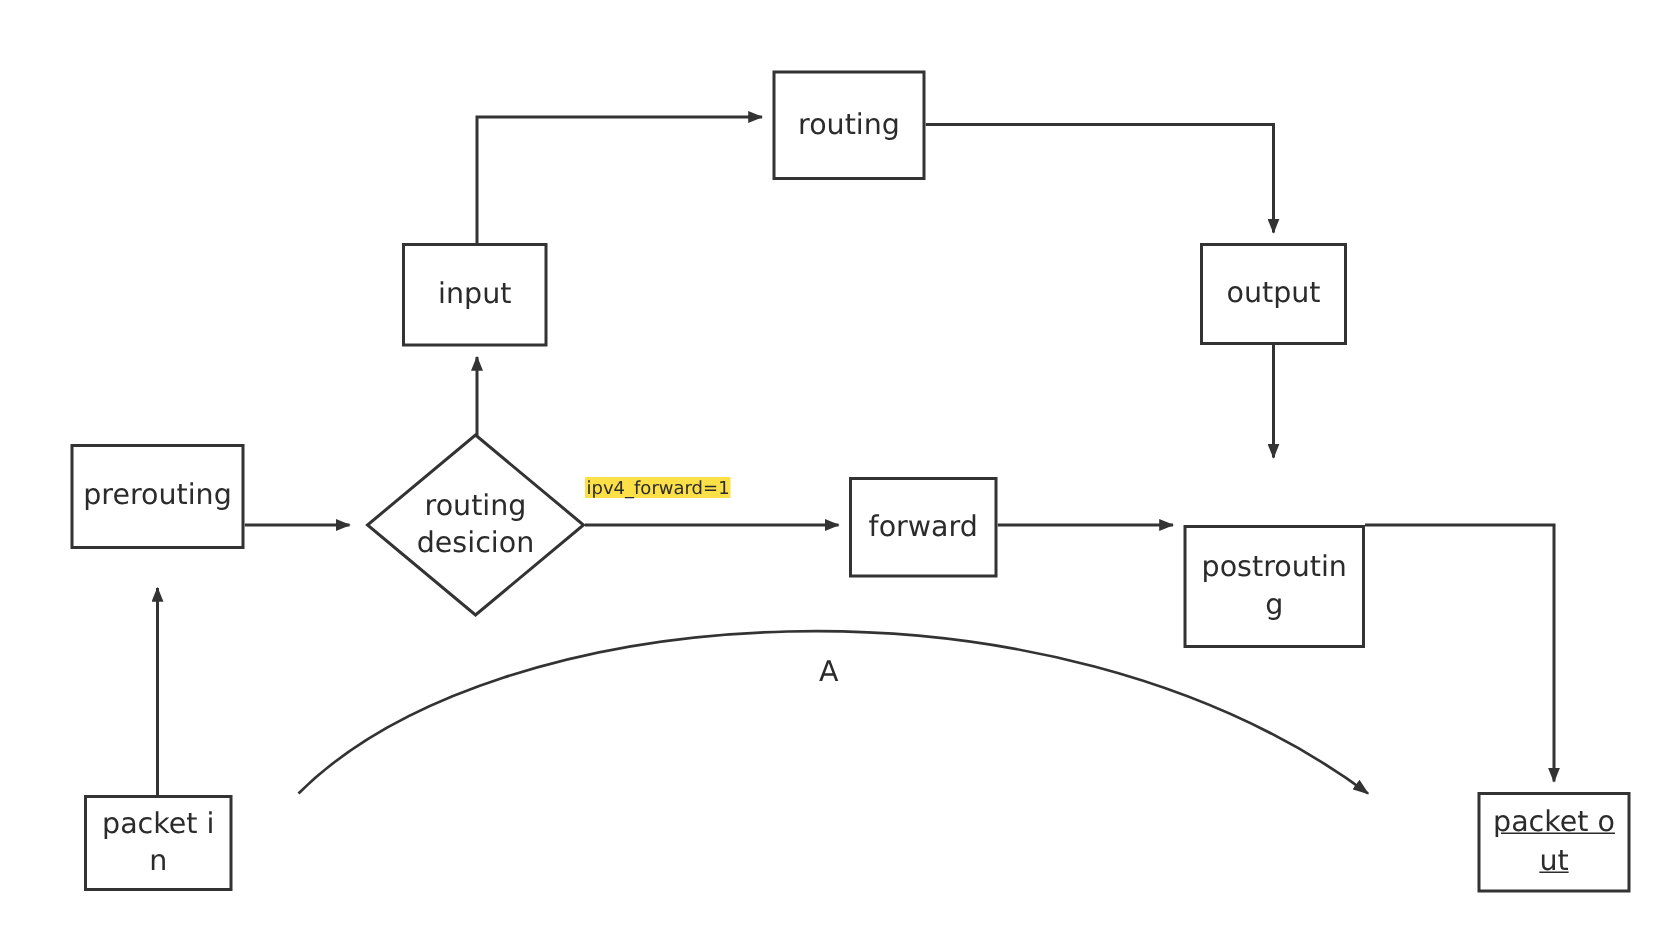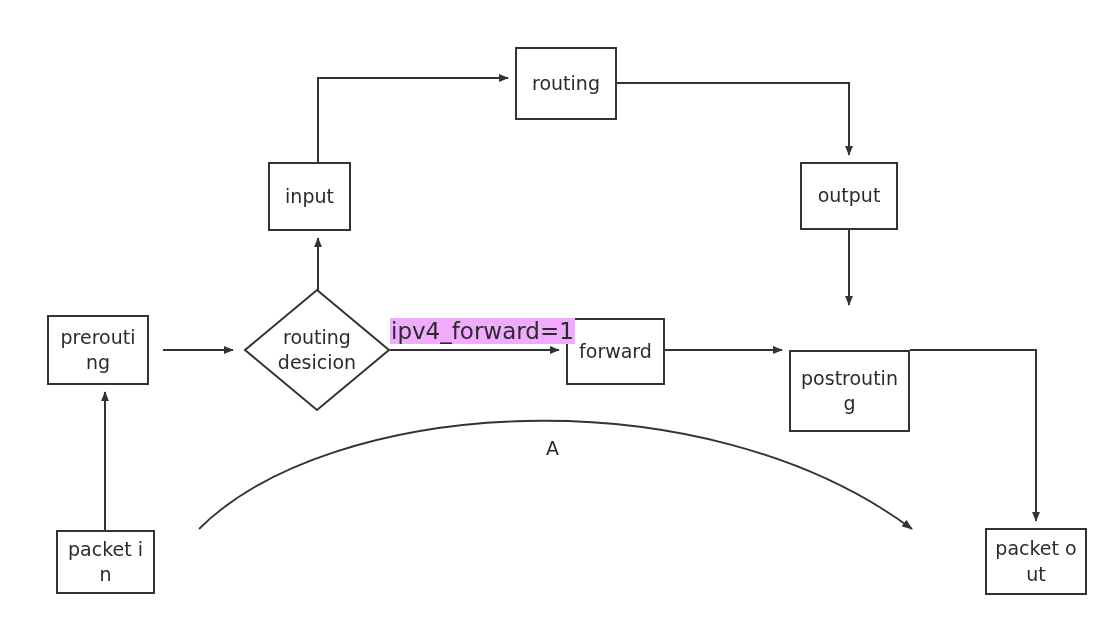"input" div.node { width: 83px -> 97px }
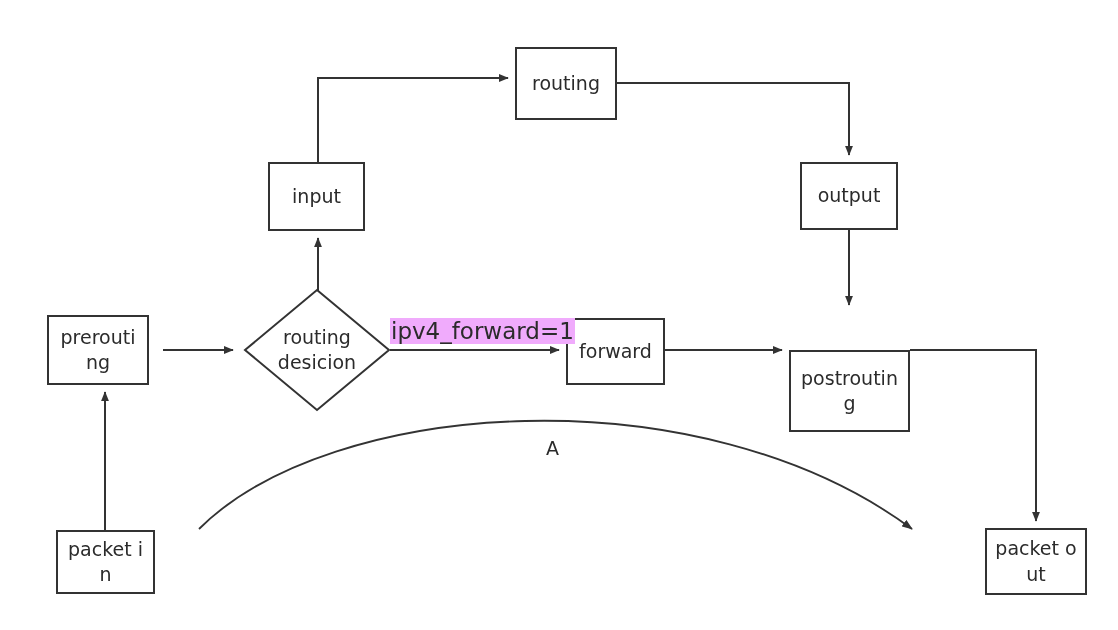"prerouting" div.node { top: 315px -> 296px; width: 102px -> 116px }
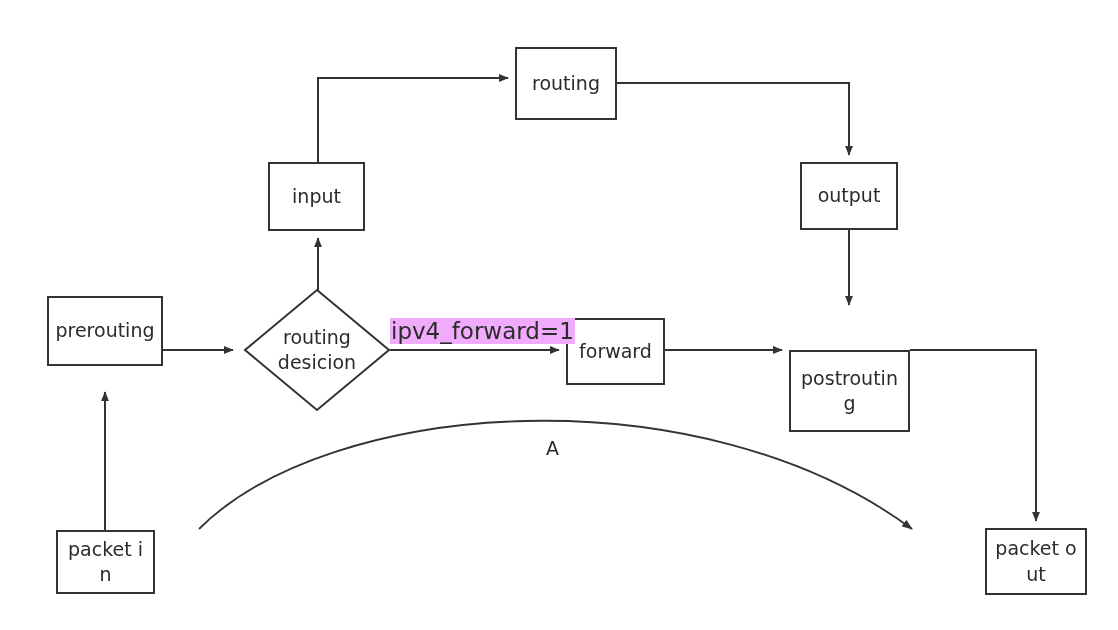"ipv4_forward=1" .edge-label { background: #f0abfc -> #fde047; font-size: 23px -> 12px }
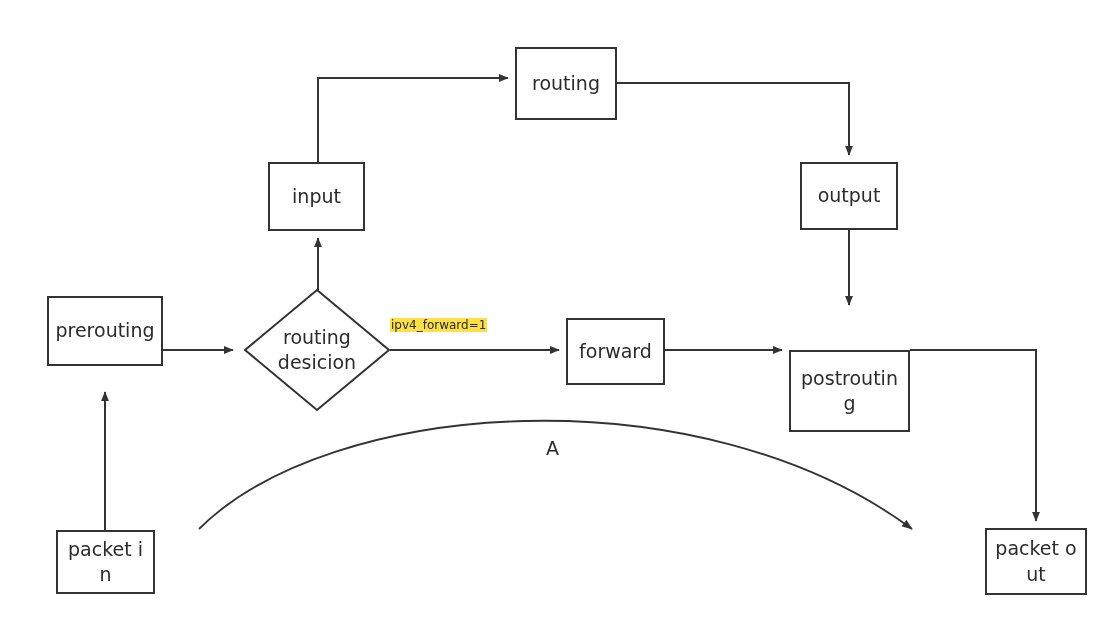"packet out" div.node { text-decoration: none -> underline }
